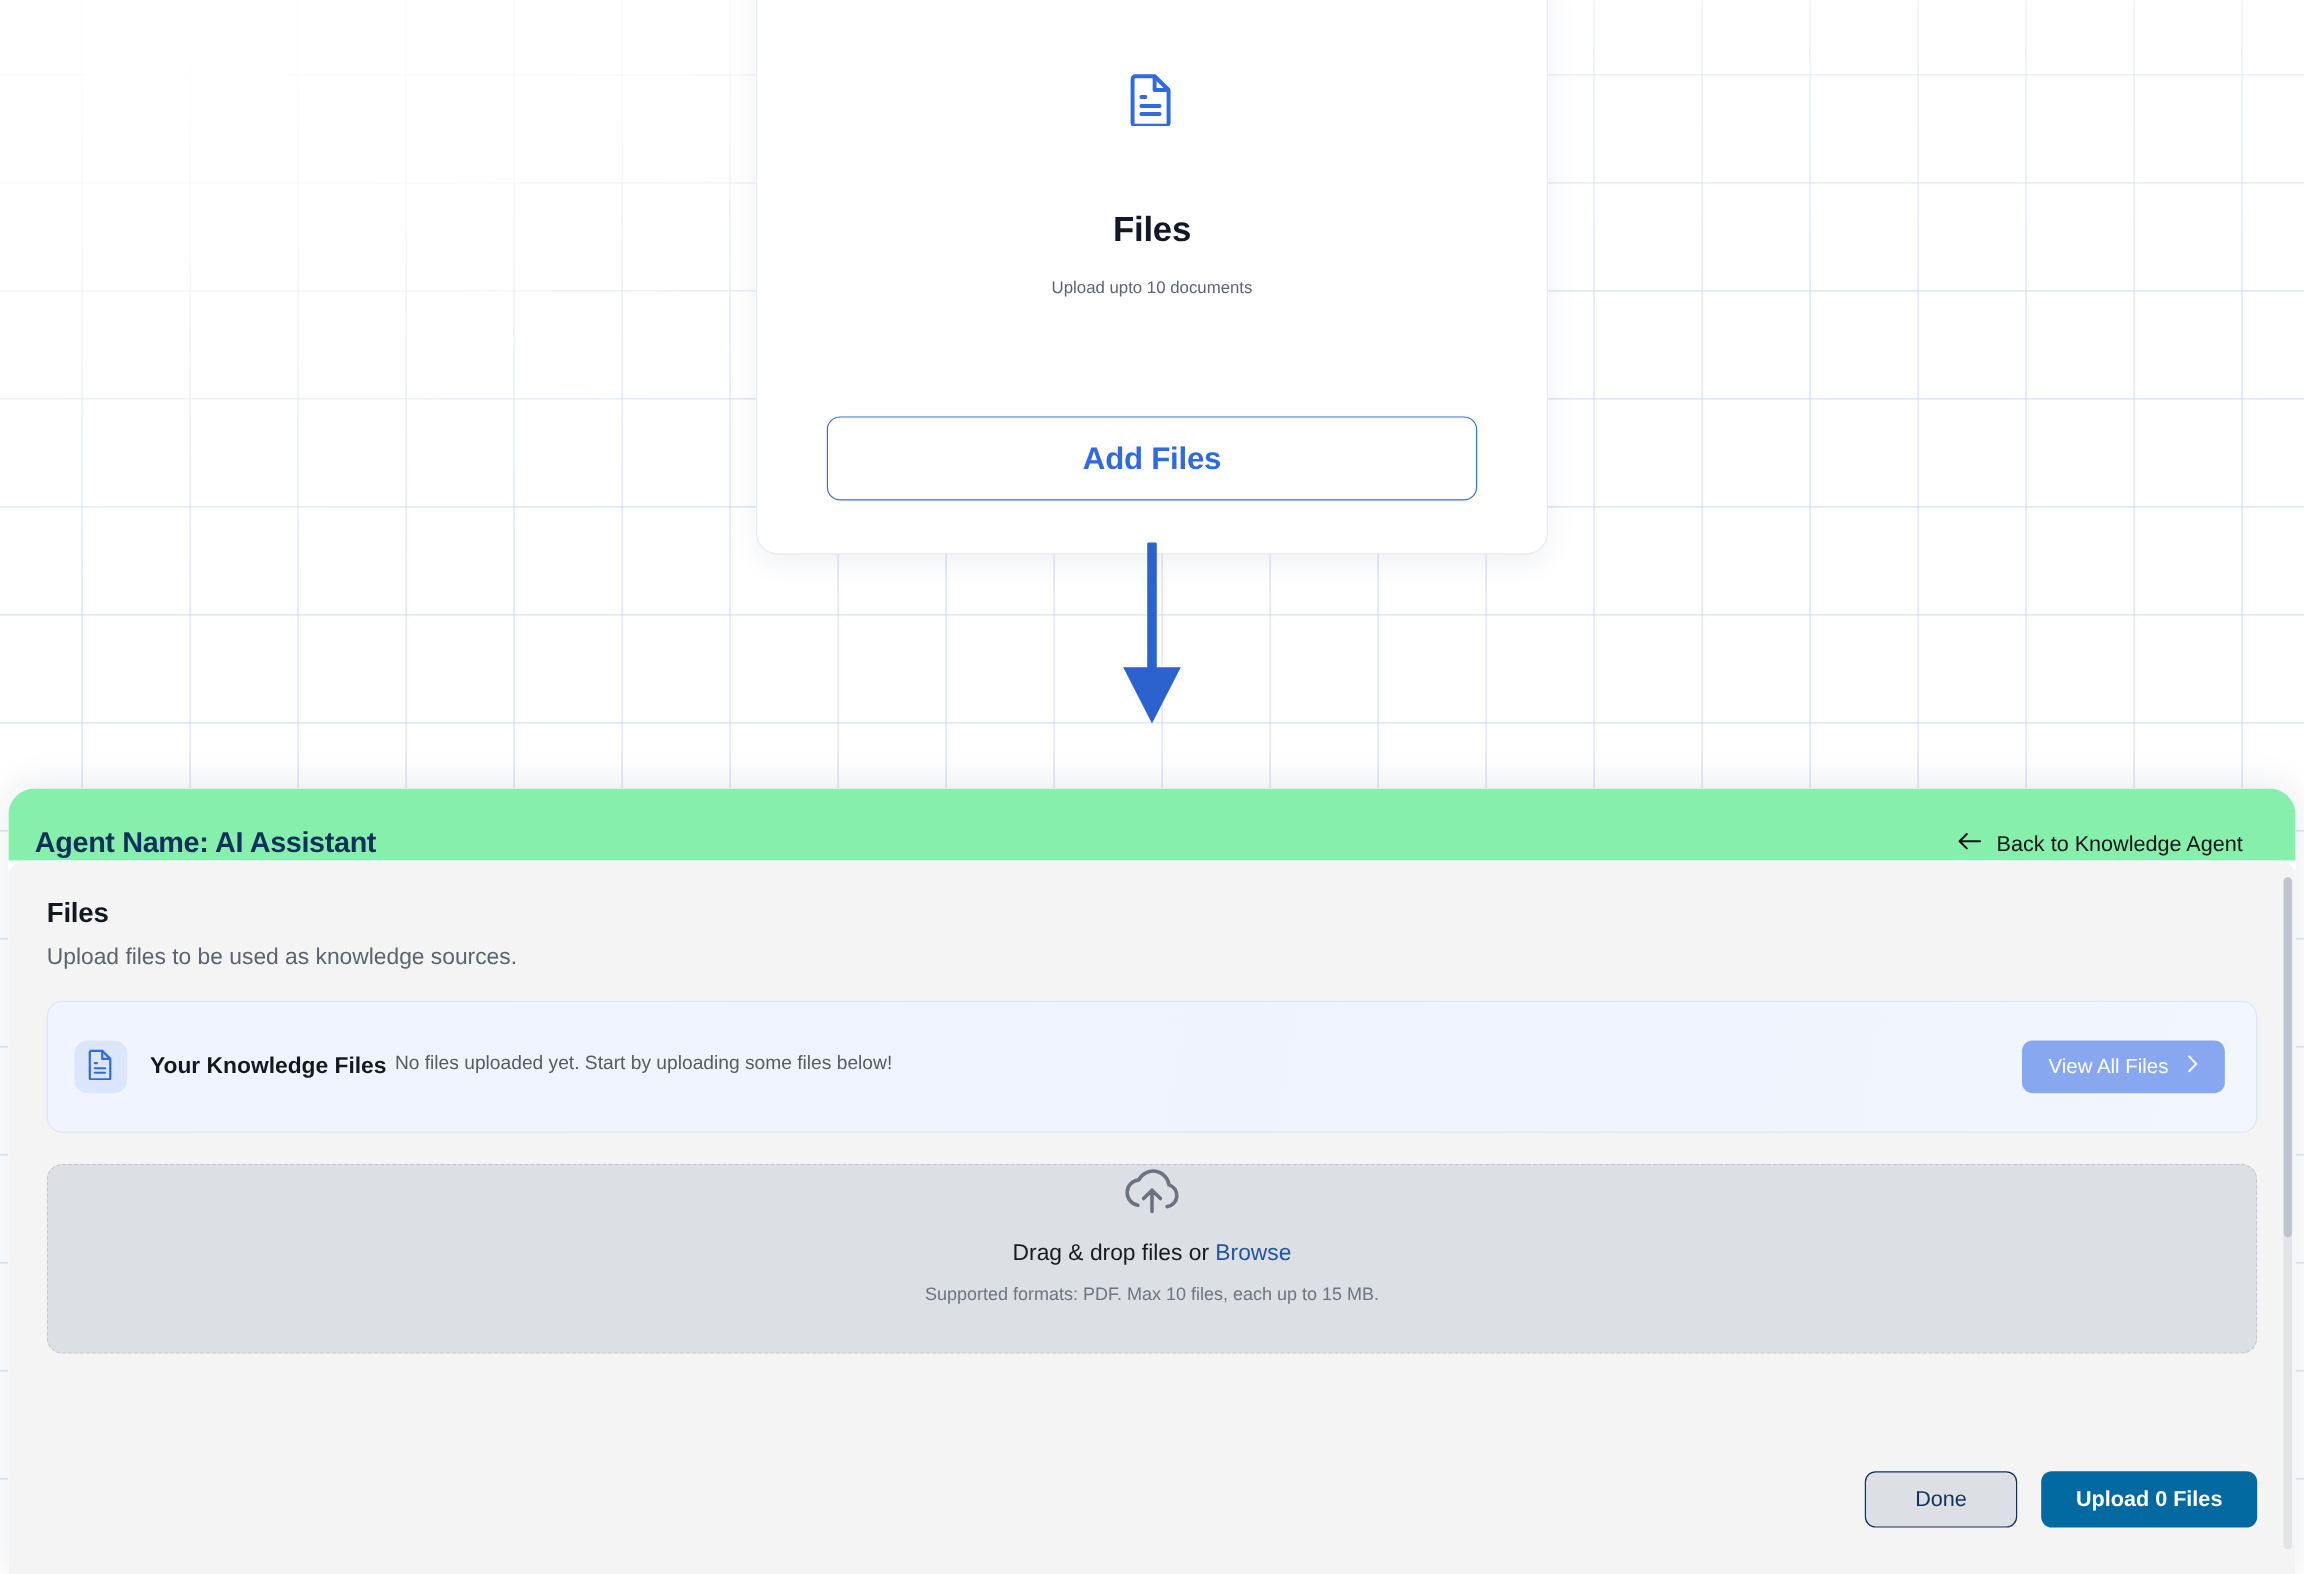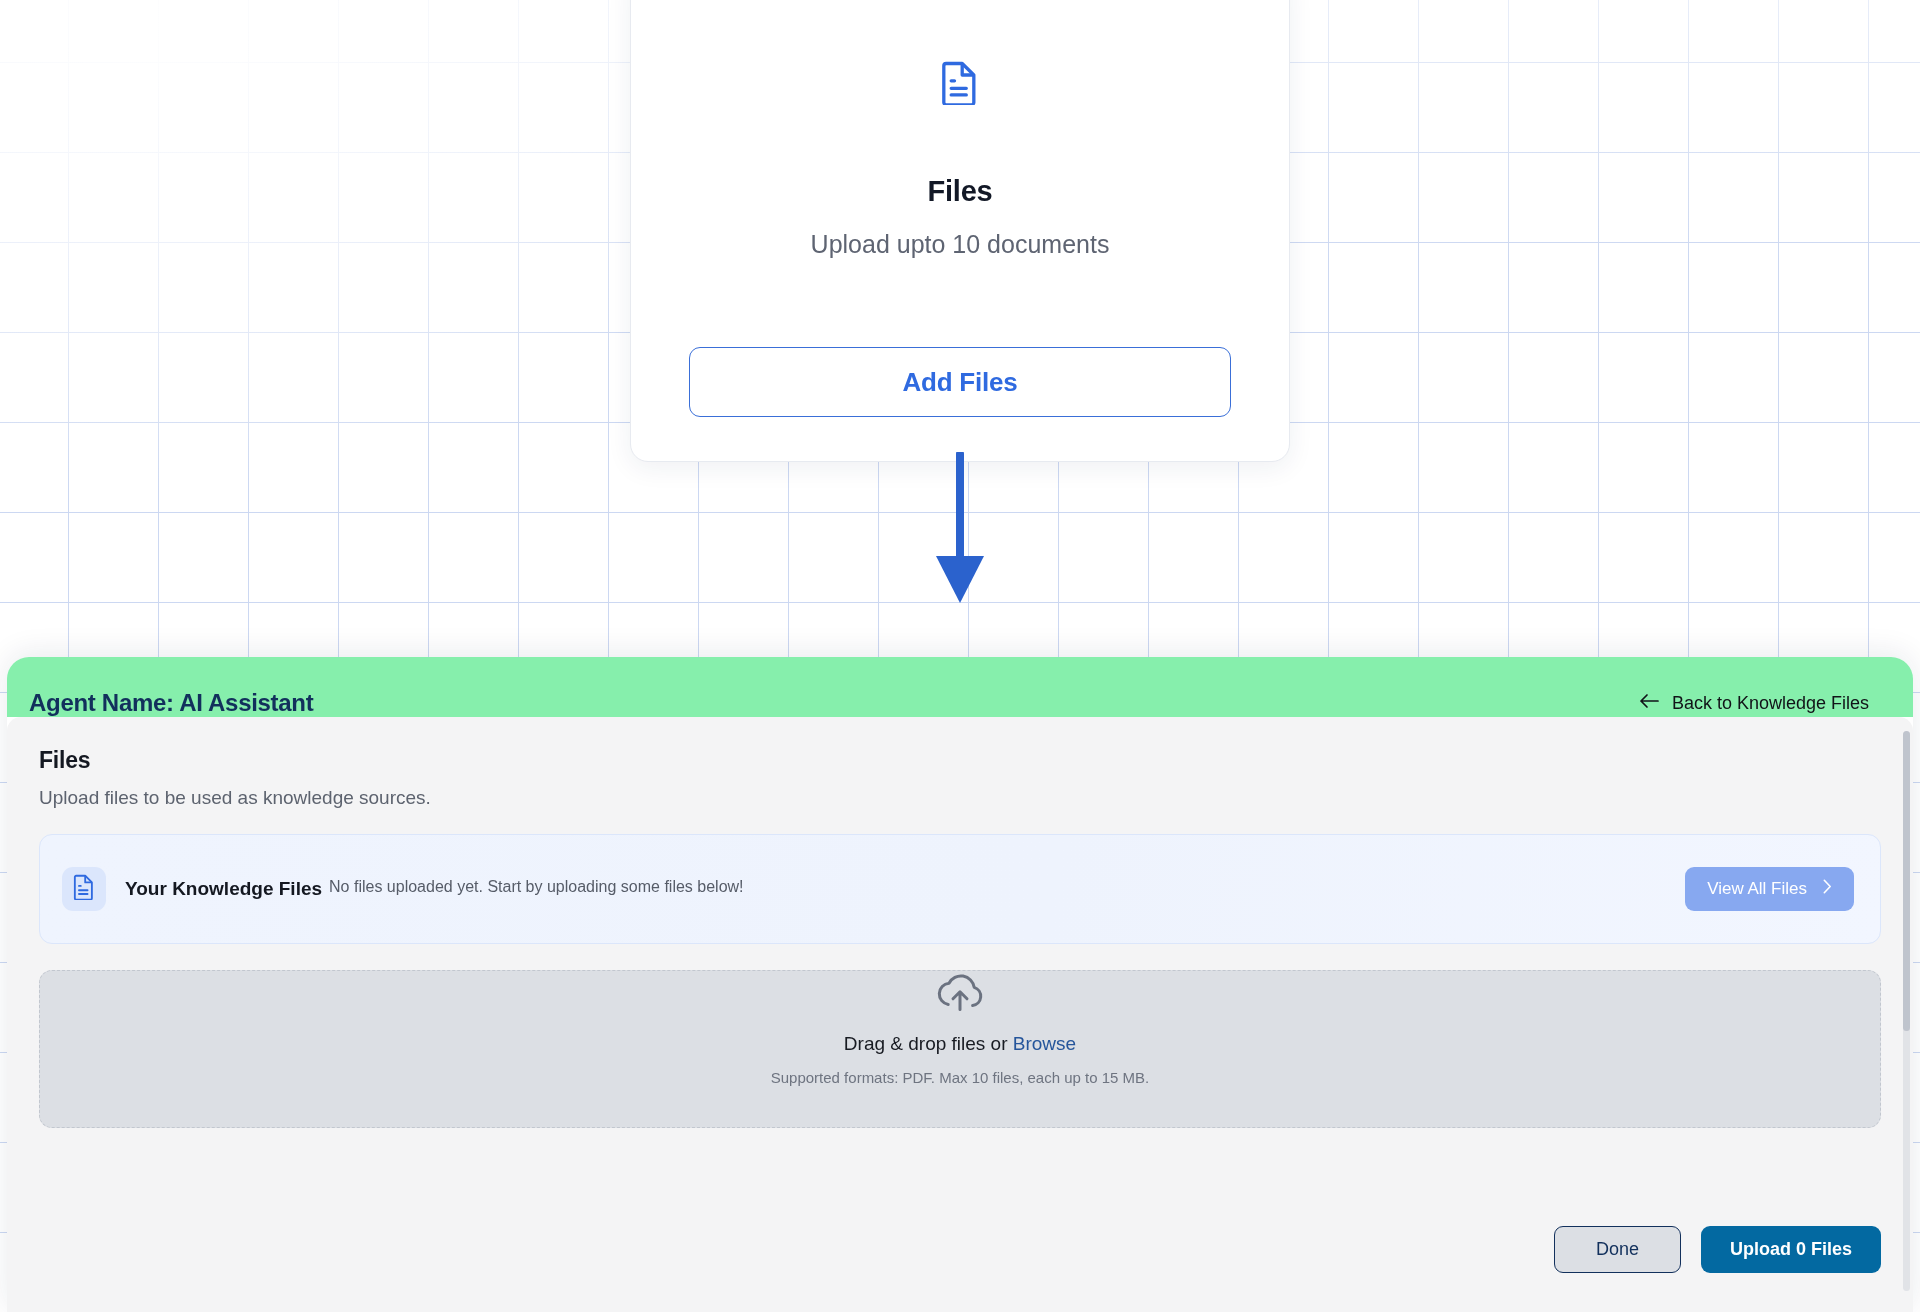"Upload upto 10 documents" #source-card .card-sub { font-size: 25px -> 14px }
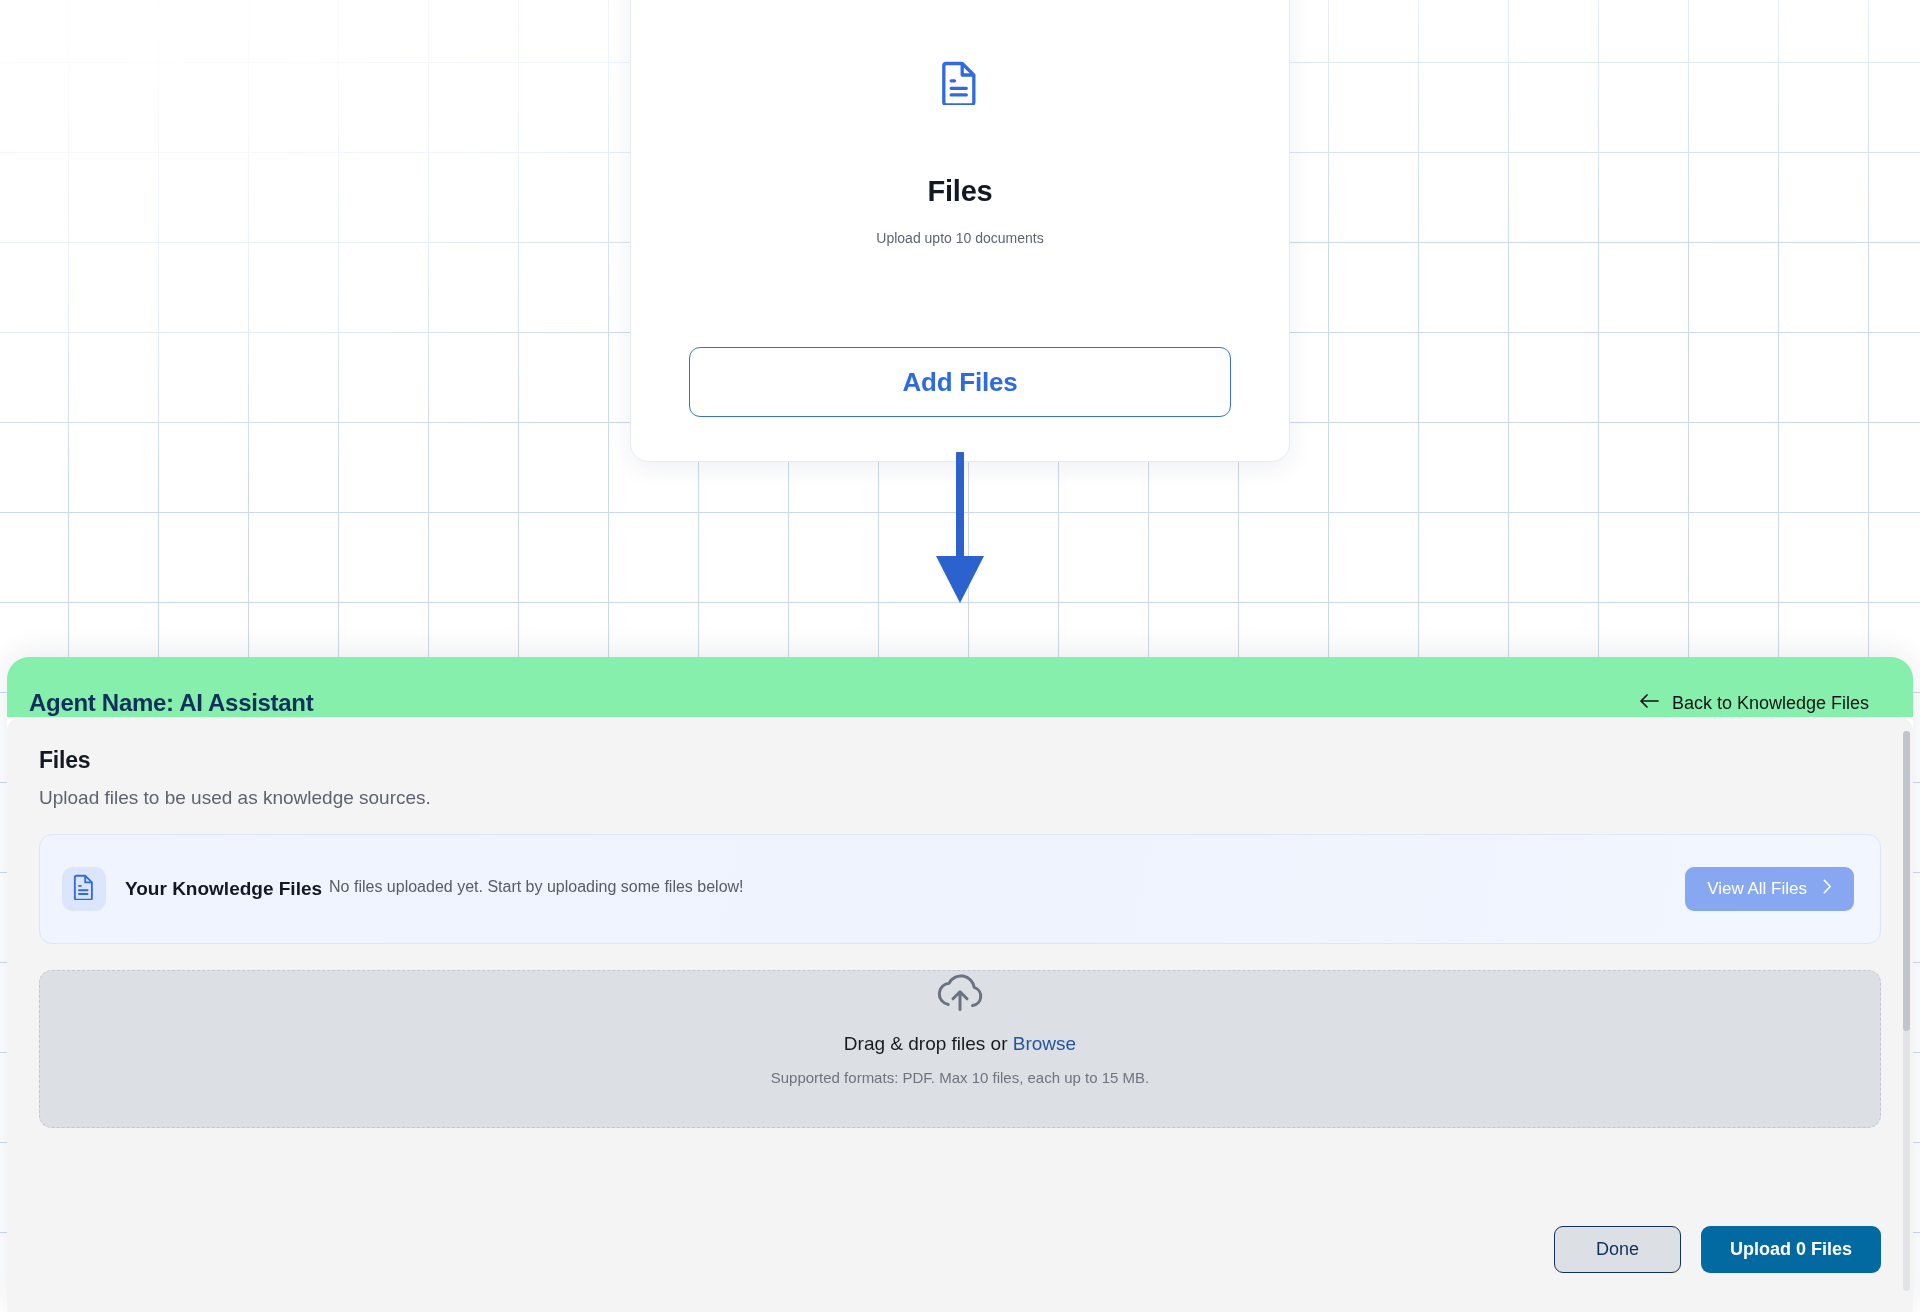"Back to Knowledge Files" span { text: Files -> Agent }
